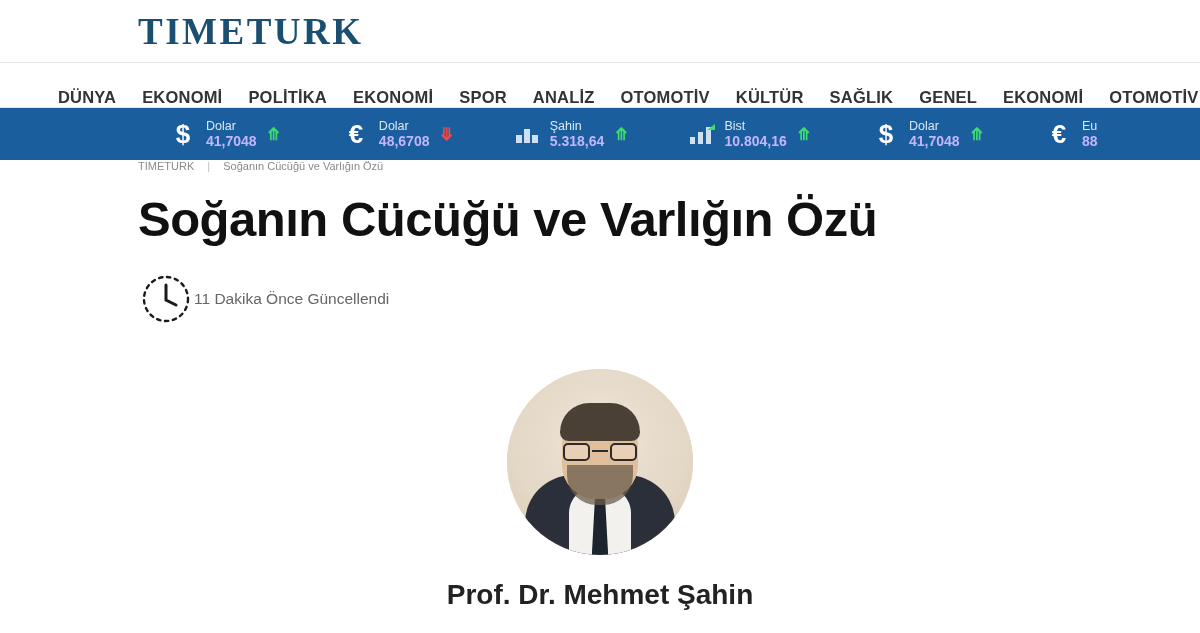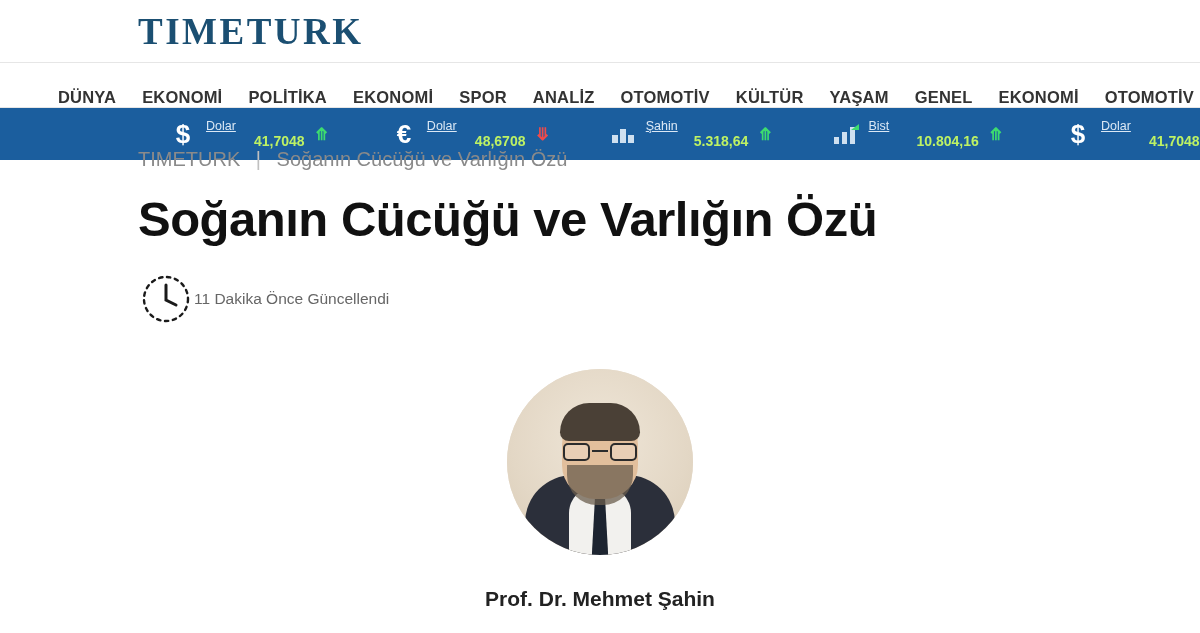"YAŞAM" span.nav-item { text: YAŞAM -> SAĞLIK }
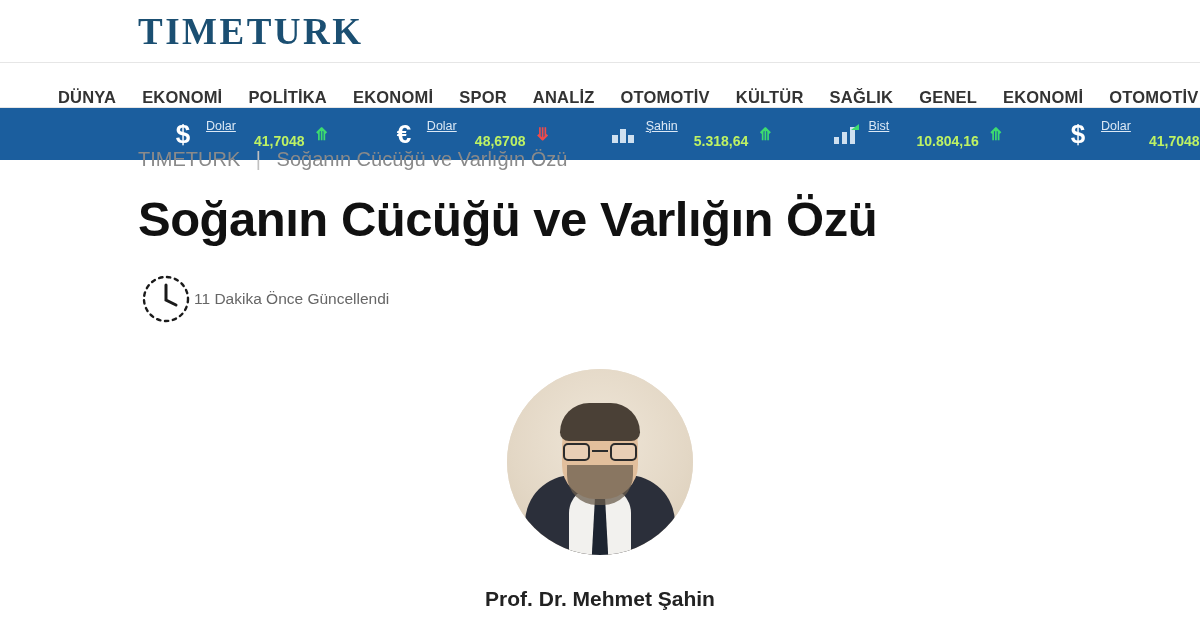"Dolar" .tick-name { text-decoration: underline -> none }
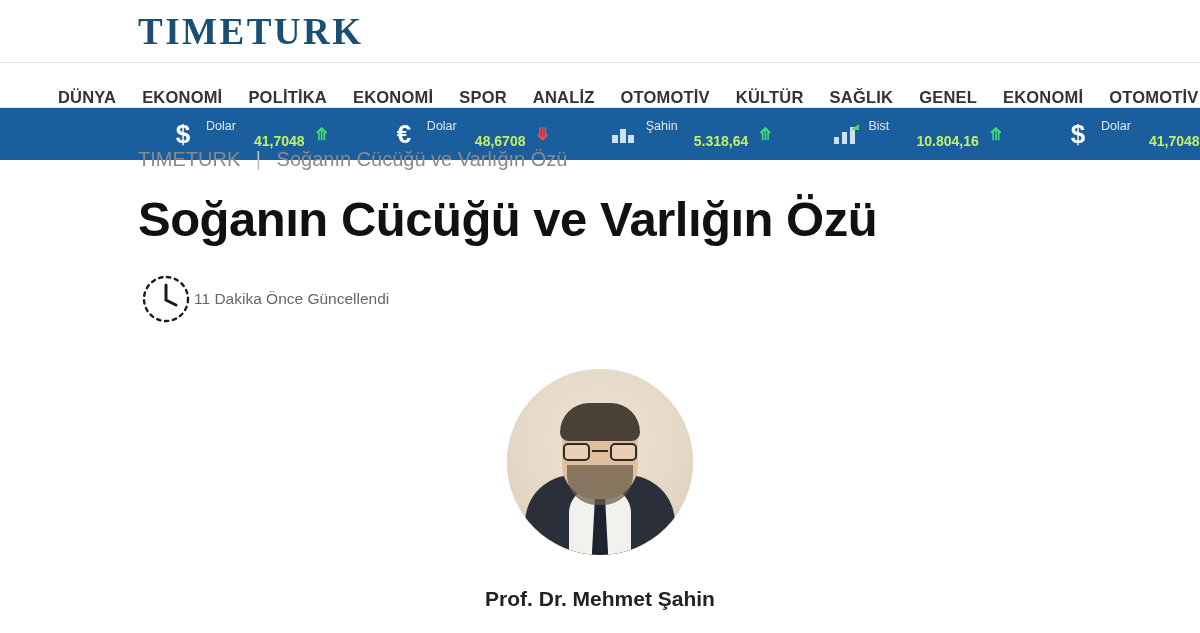"41,7048" .tick-val { color: #bef264 -> #c4b5fd; margin-left: 48px -> none }
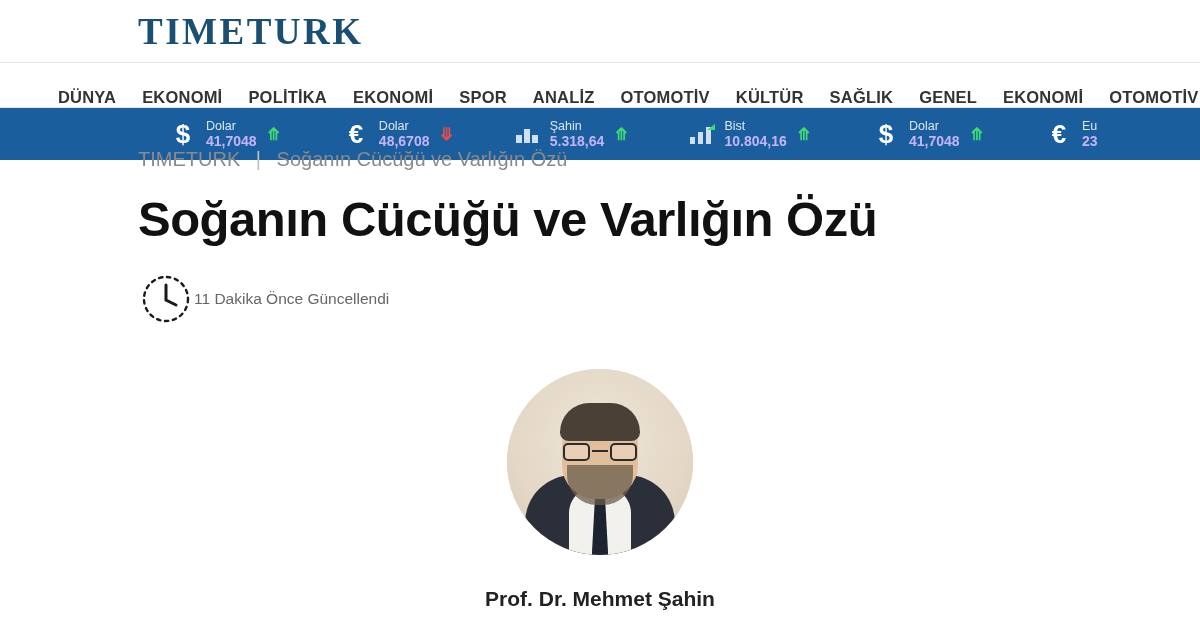"23" span.tick-val { text: 23 -> 88 }
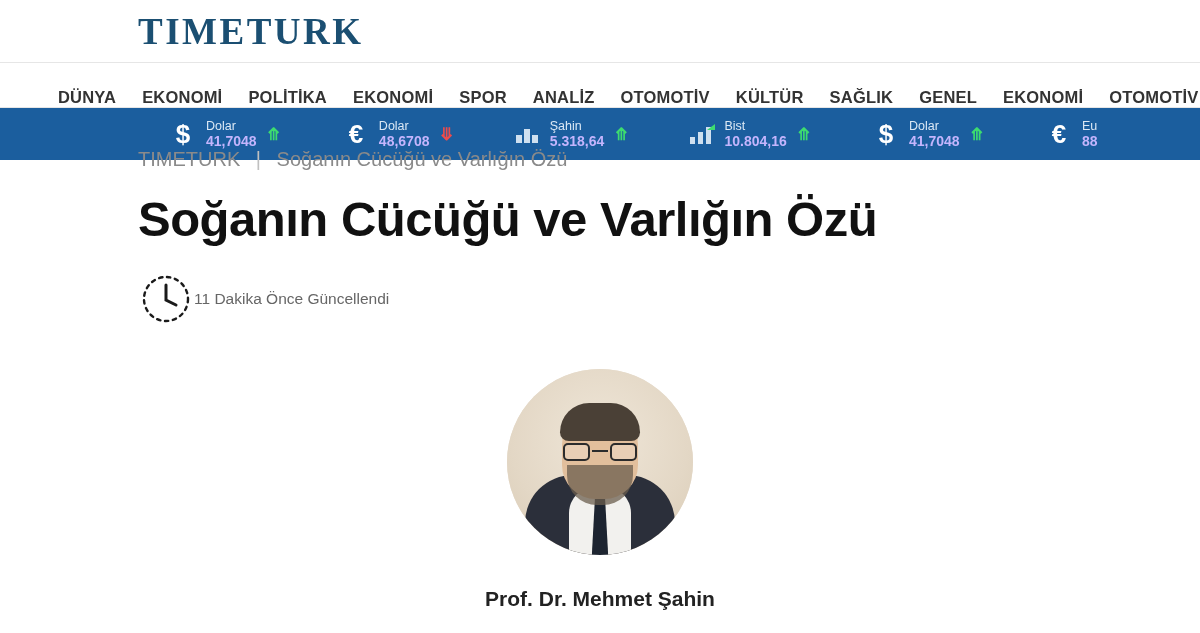"TIMETURK | Soğanın Cücüğü ve" .breadcrumb { font-size: 20px -> 11px; top: 148px -> 160px }
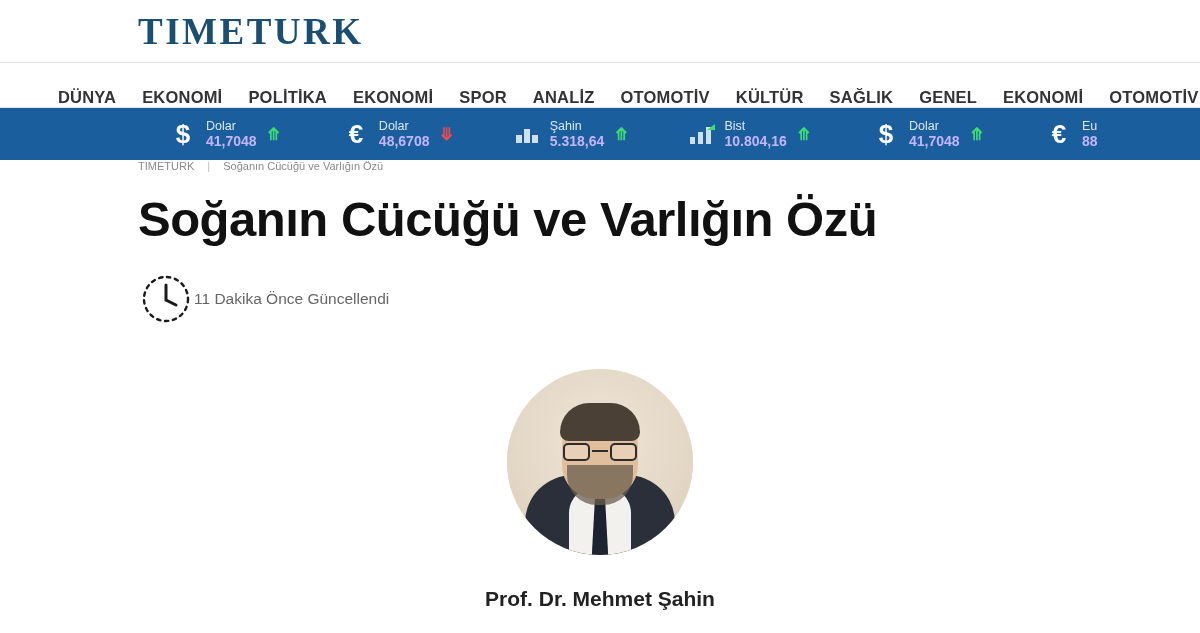"Prof. Dr. Mehmet Şahin" .author-name { font-size: 21px -> 28px; margin-top: 32px -> 24px }
